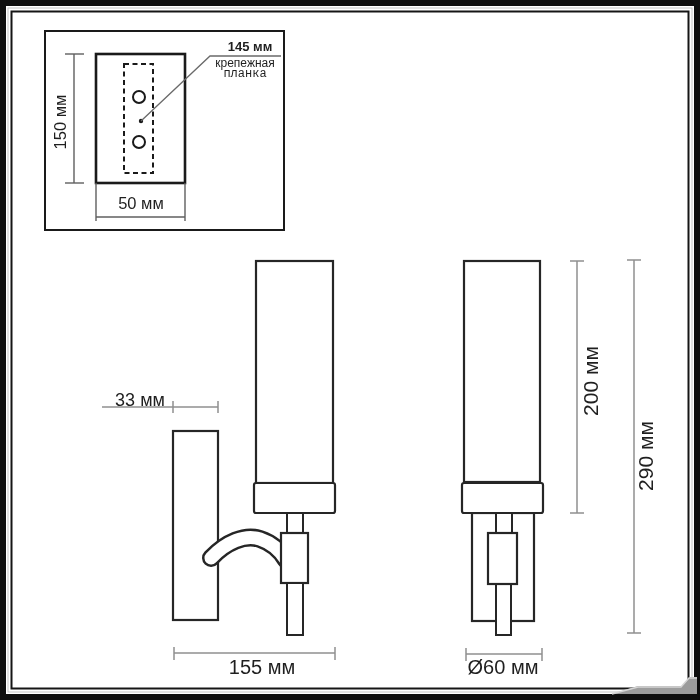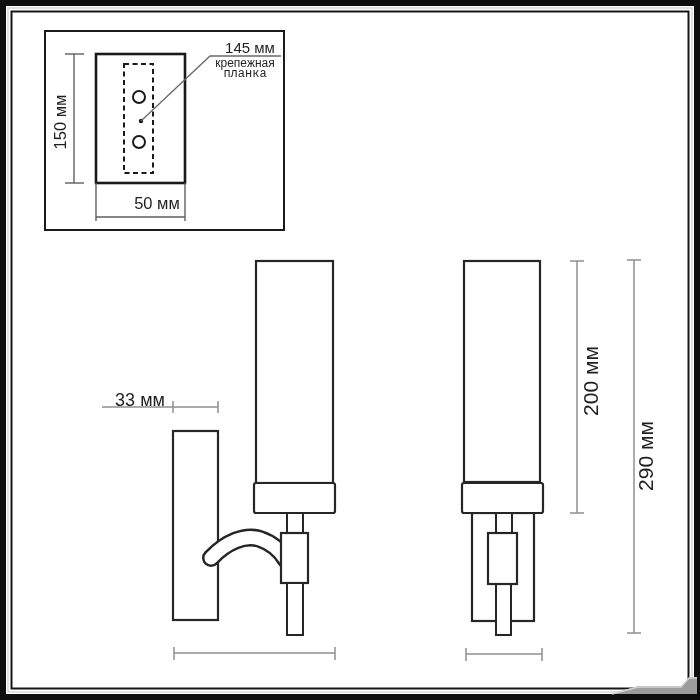"145 мм" .fs-callout { font-size: 15px -> 13px; font-weight: none -> bold }
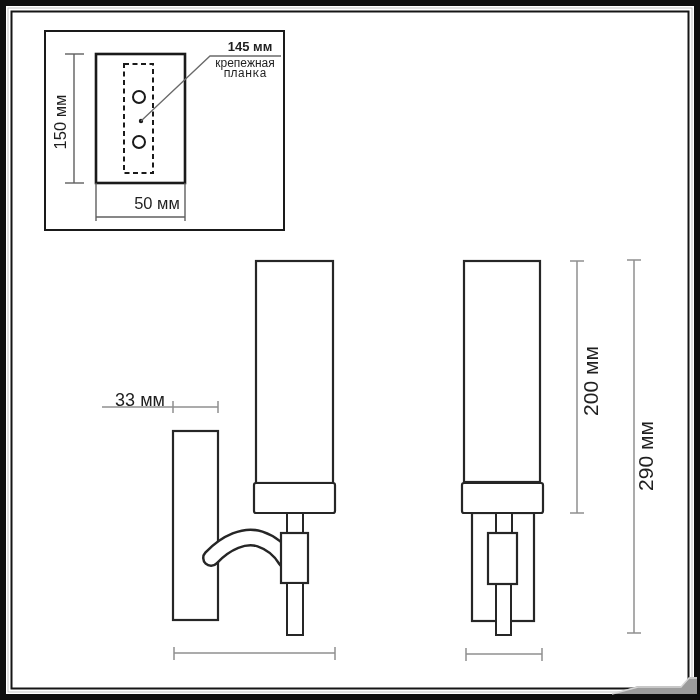"50 мм" div.lbl { left: 114px -> 98px }
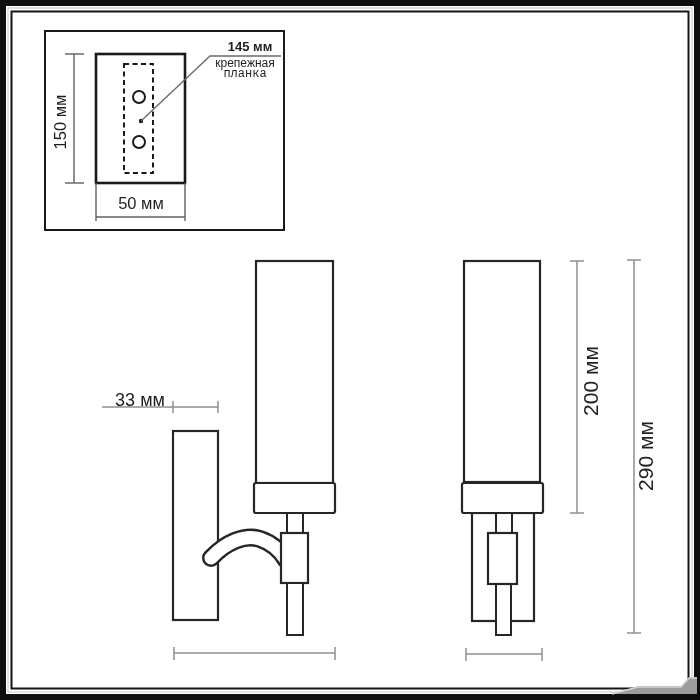"155 мм" div.lbl { html: none -> <div>155 мм</div> }
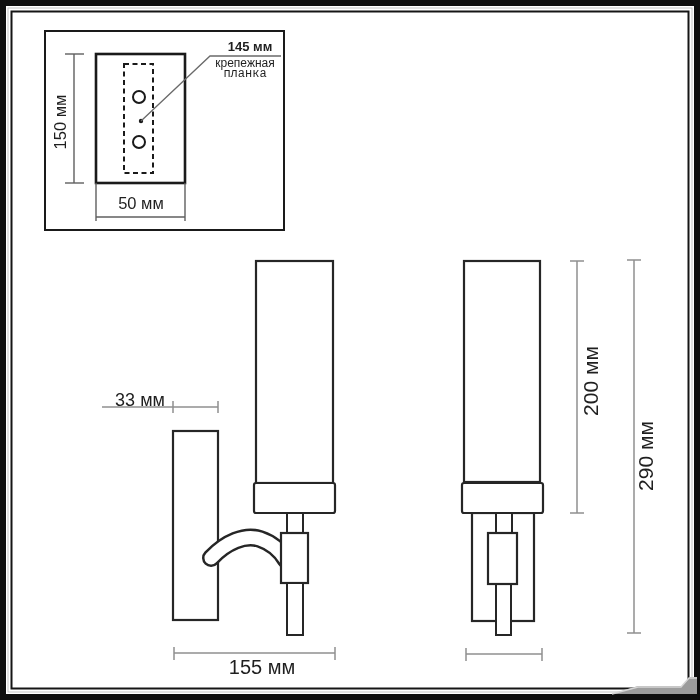"Ø60 мм" div.lbl { html: none -> <div>Ø60 мм</div> }
